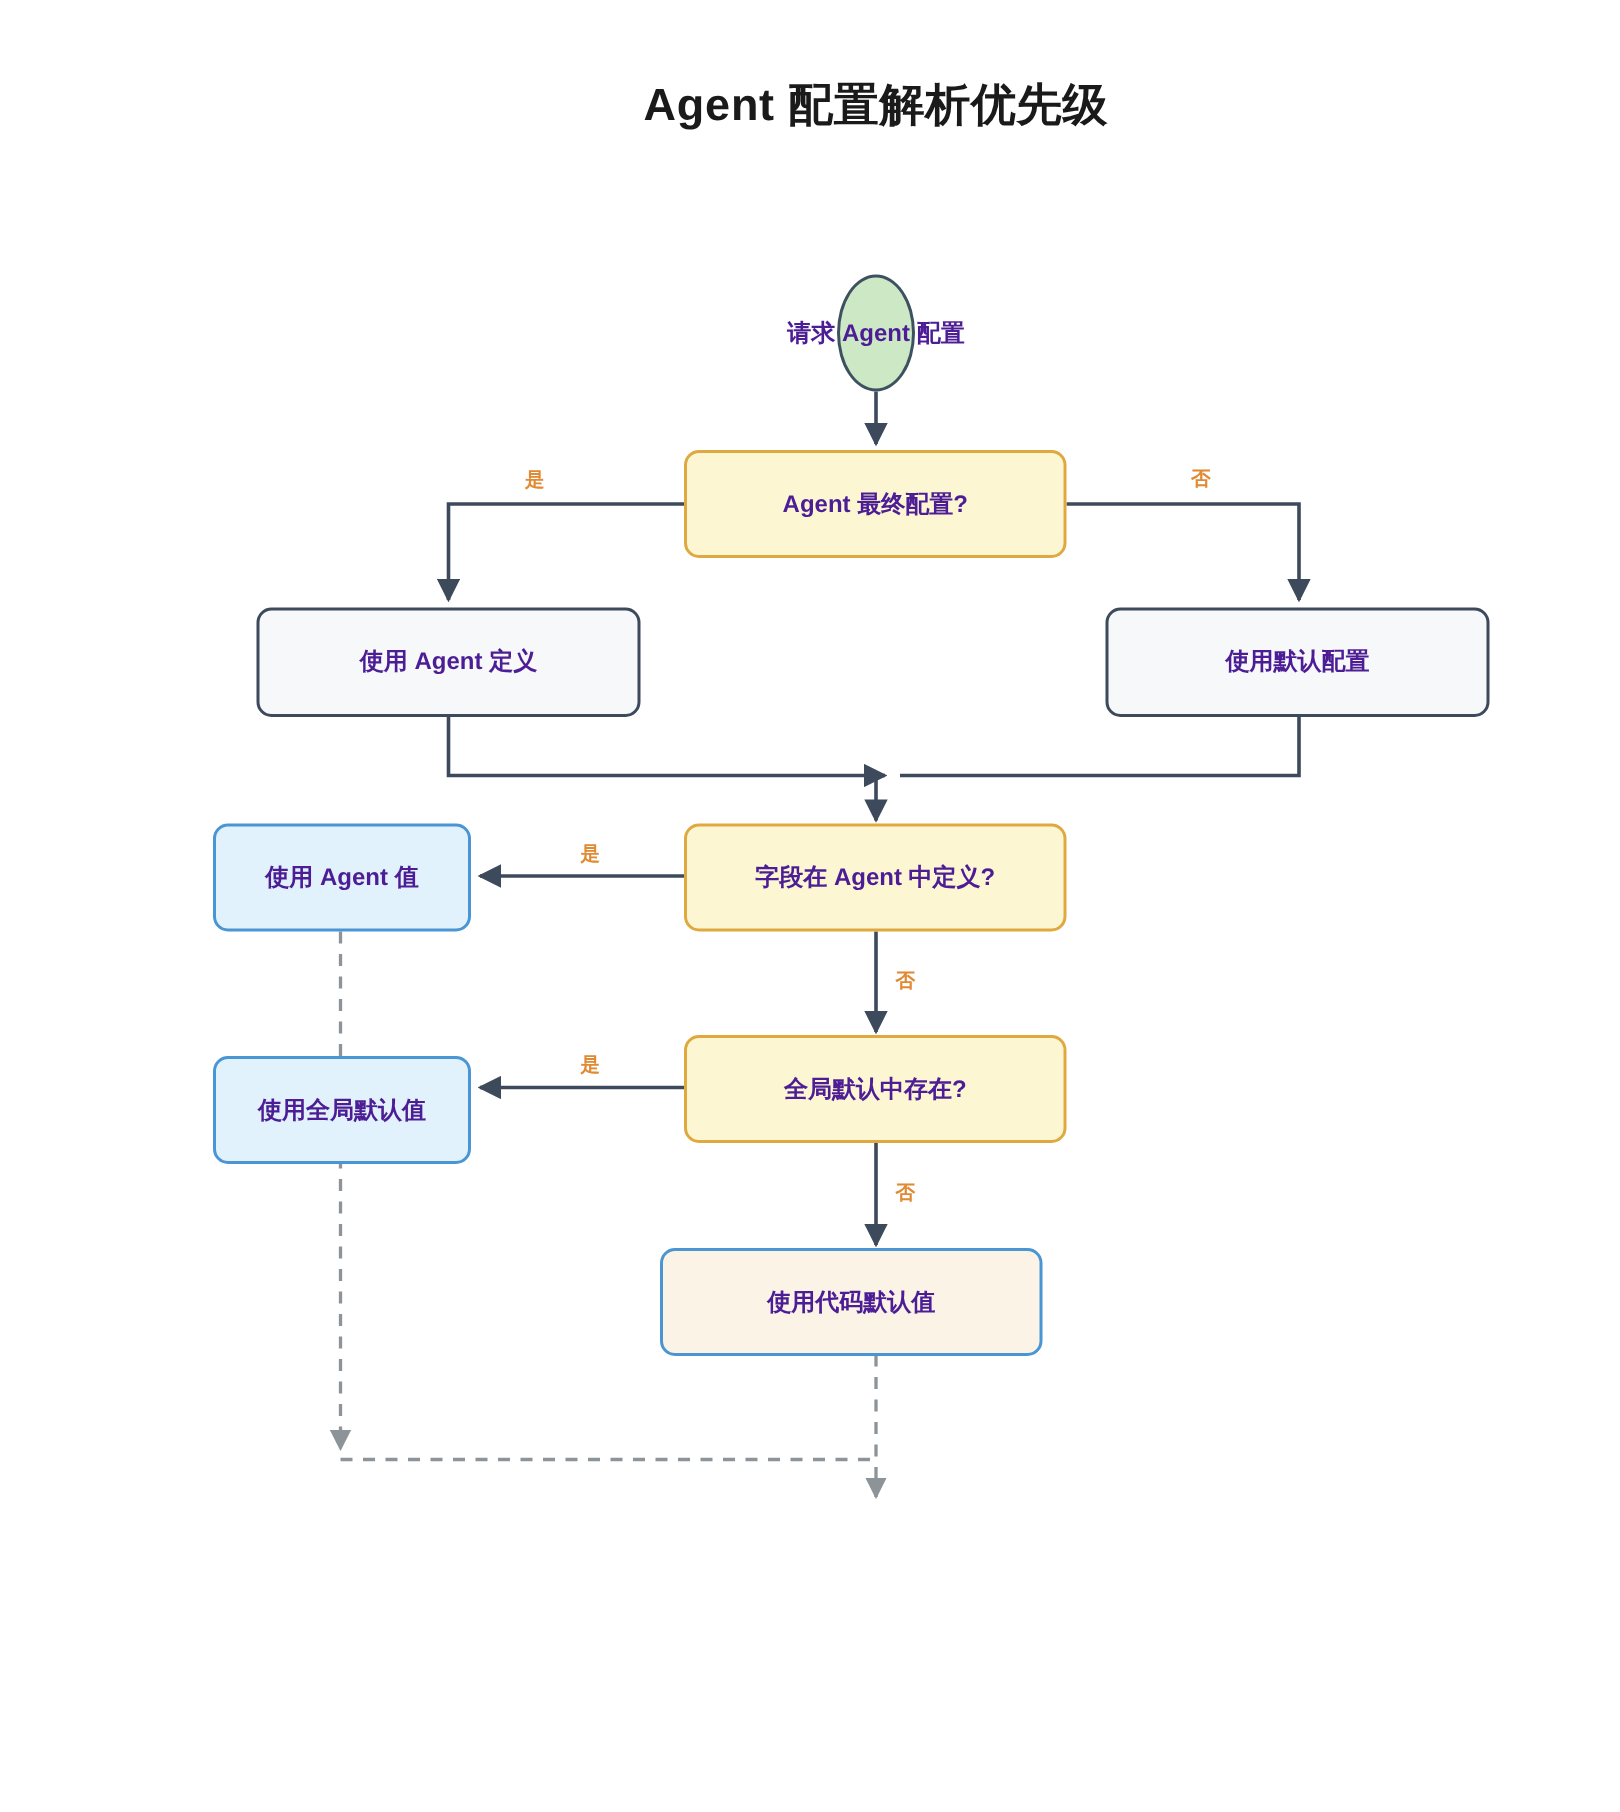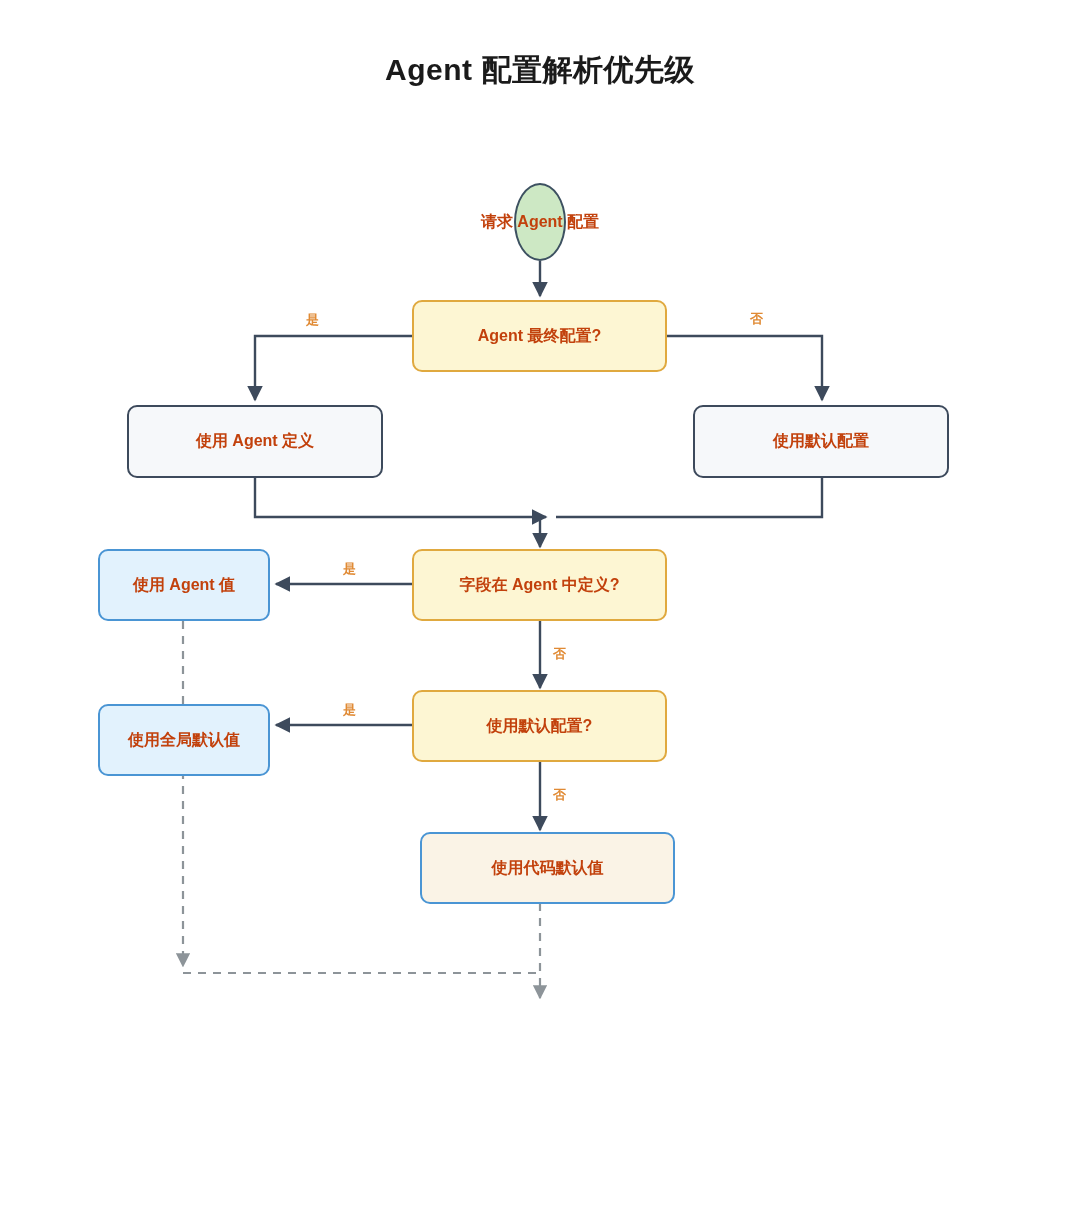"Agent 配置解析优先级" #canvas { margin-left: none -> 44px }
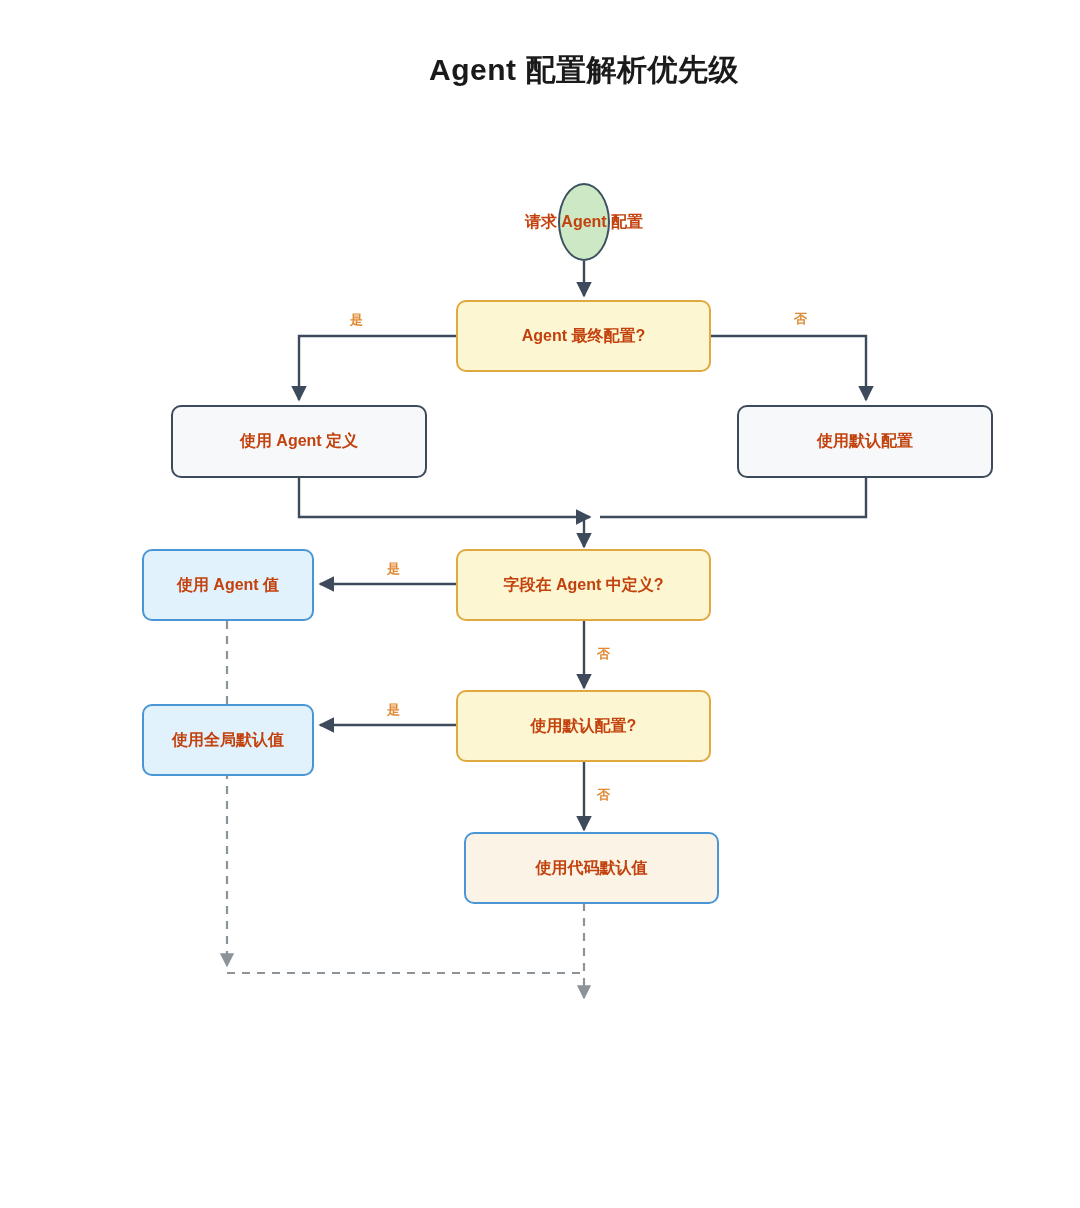"请求 Agent 配置" .node { color: #c2410c -> #4c1d95 }
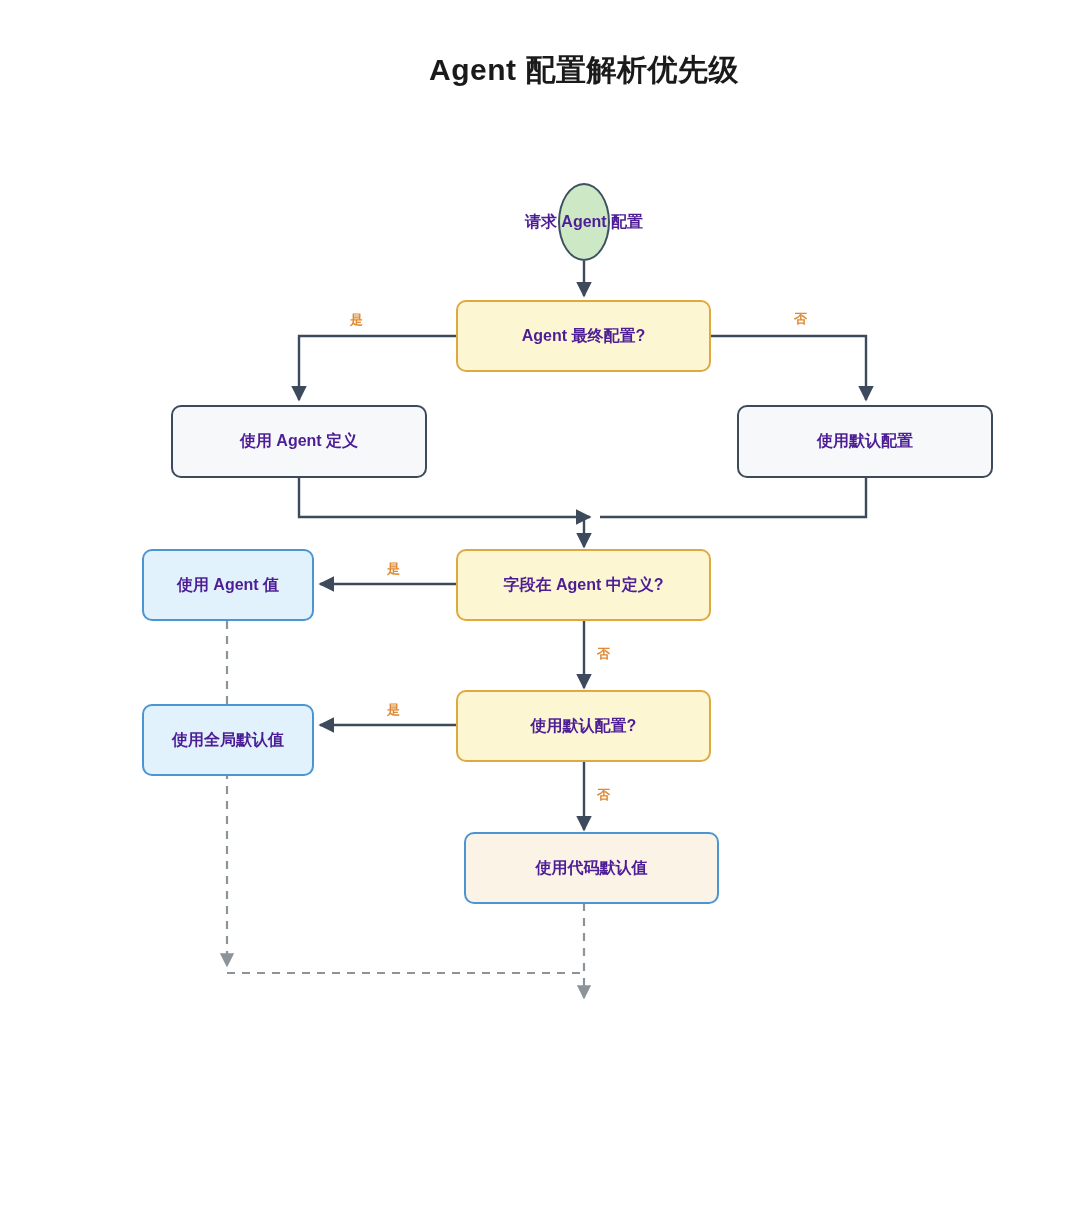"使用默认配置?" span { text: 使用默认配置 -> 全局默认中存在 }
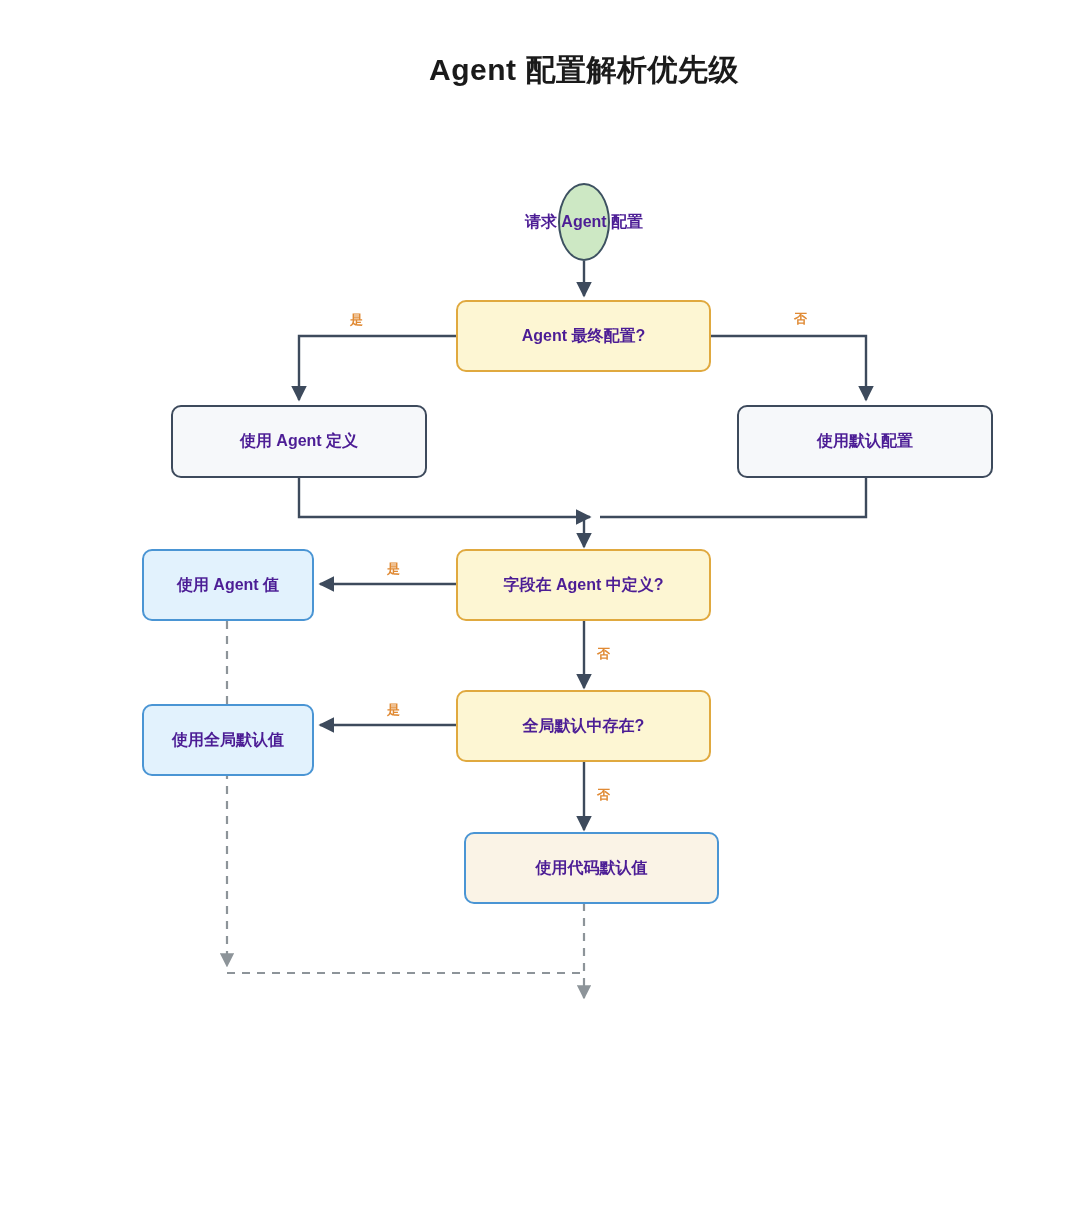"使用代码默认值" div.node { left: 420px -> 396px }
